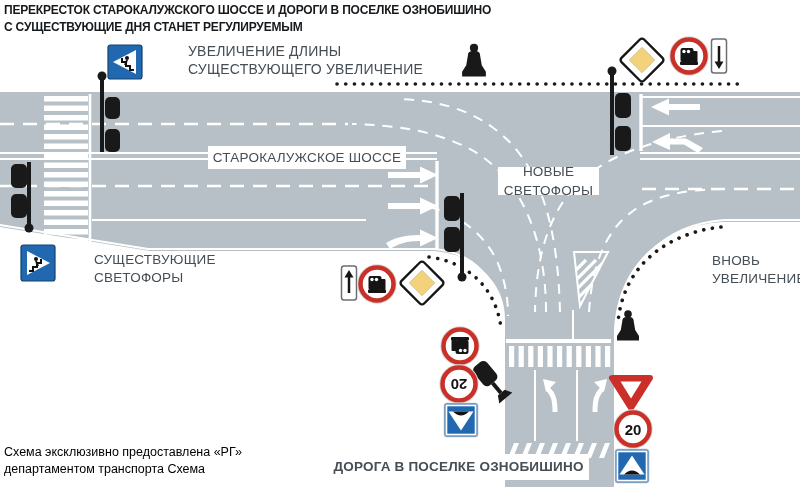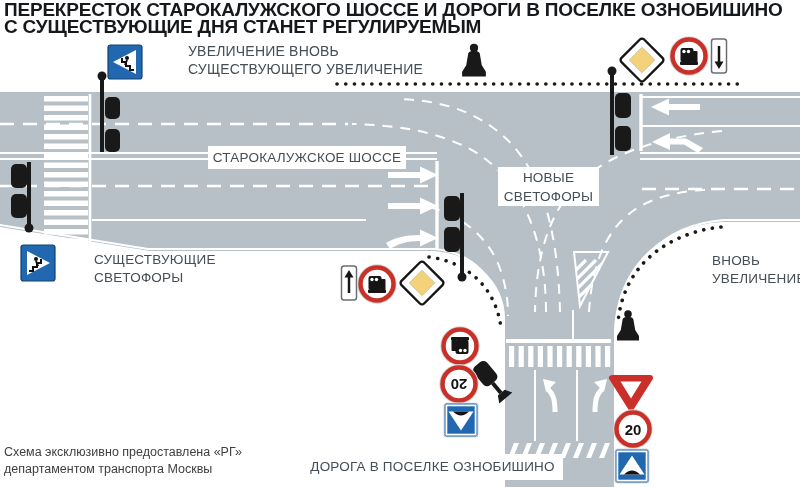"ПЕРЕКРЕСТОК СТАРОКАЛУЖСКОГО ШОССЕ И" #title { font-size: 19px -> 12px }
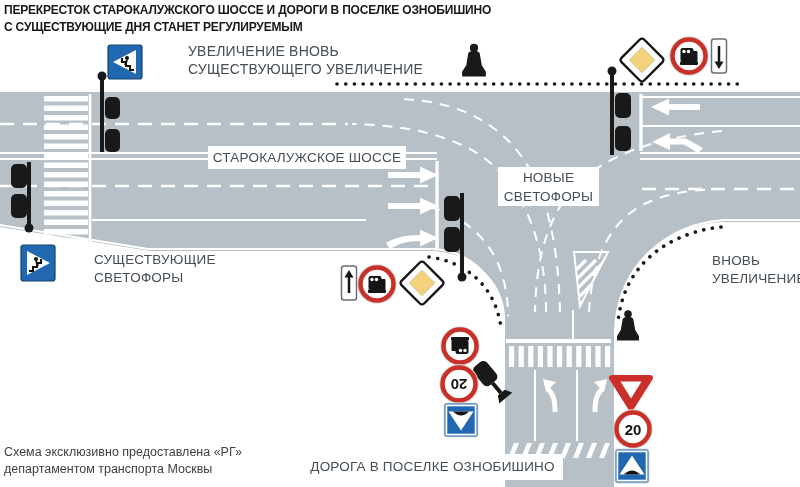"УВЕЛИЧЕНИЕ ВНОВЬ" div { text: ВНОВЬ -> ДЛИНЫ }
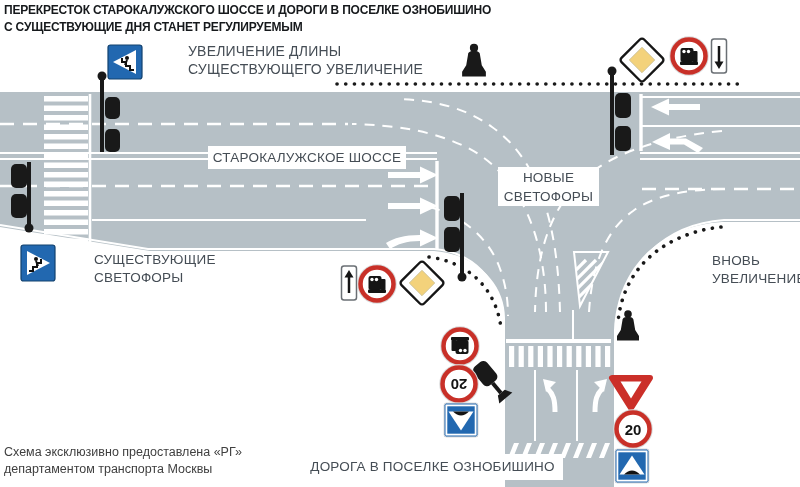"НОВЫЕ" div.lbl { height: 39px -> 28px }
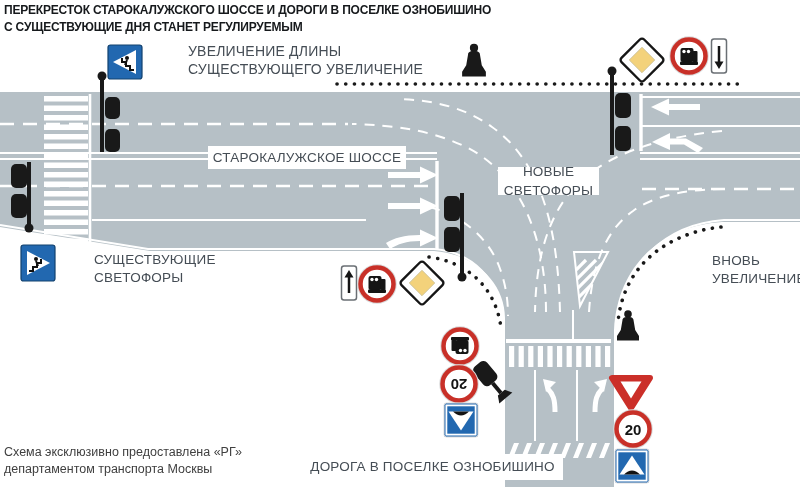"Схема эксклюзивно предоставлена «РГ»" #credit { color: #404040 -> #000000 }
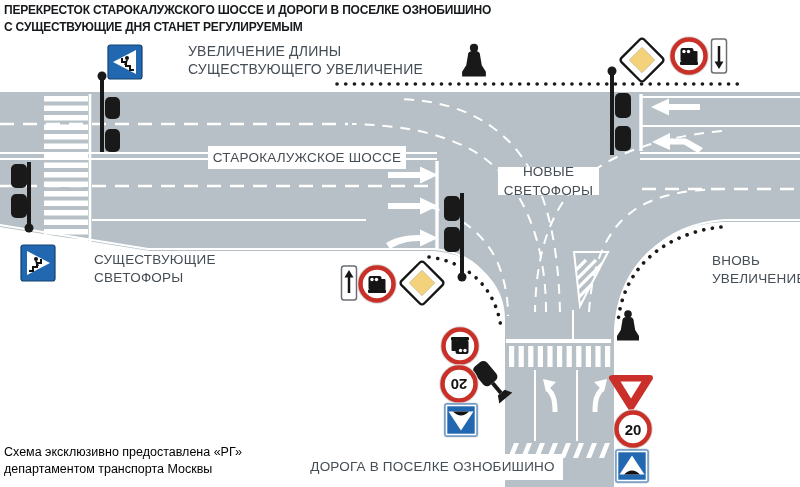"департаментом транспорта Москвы" div { text: Москвы -> Схема }
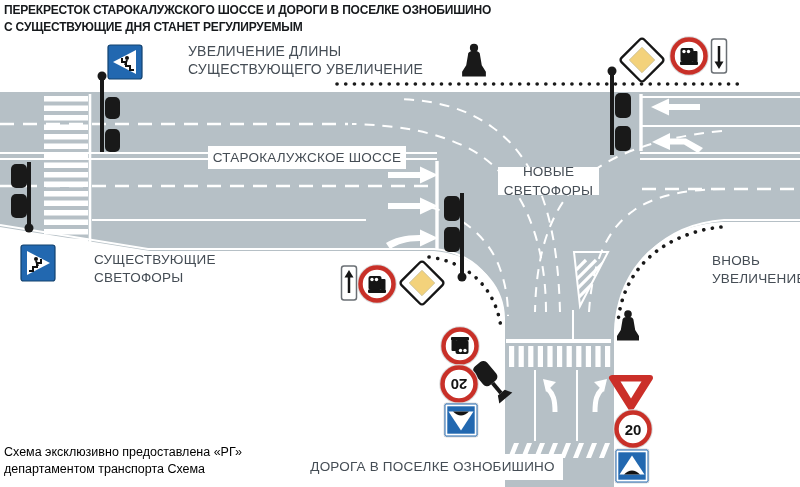"ДОРОГА В ПОСЕЛКЕ ОЗНОБИШИНО" div.lbl { font-weight: none -> bold; left: 302px -> 328px }
